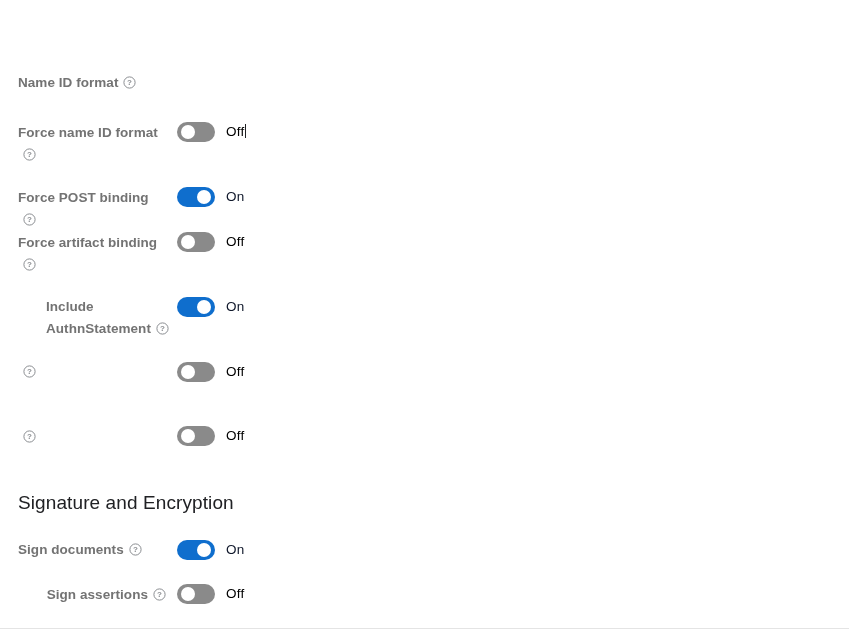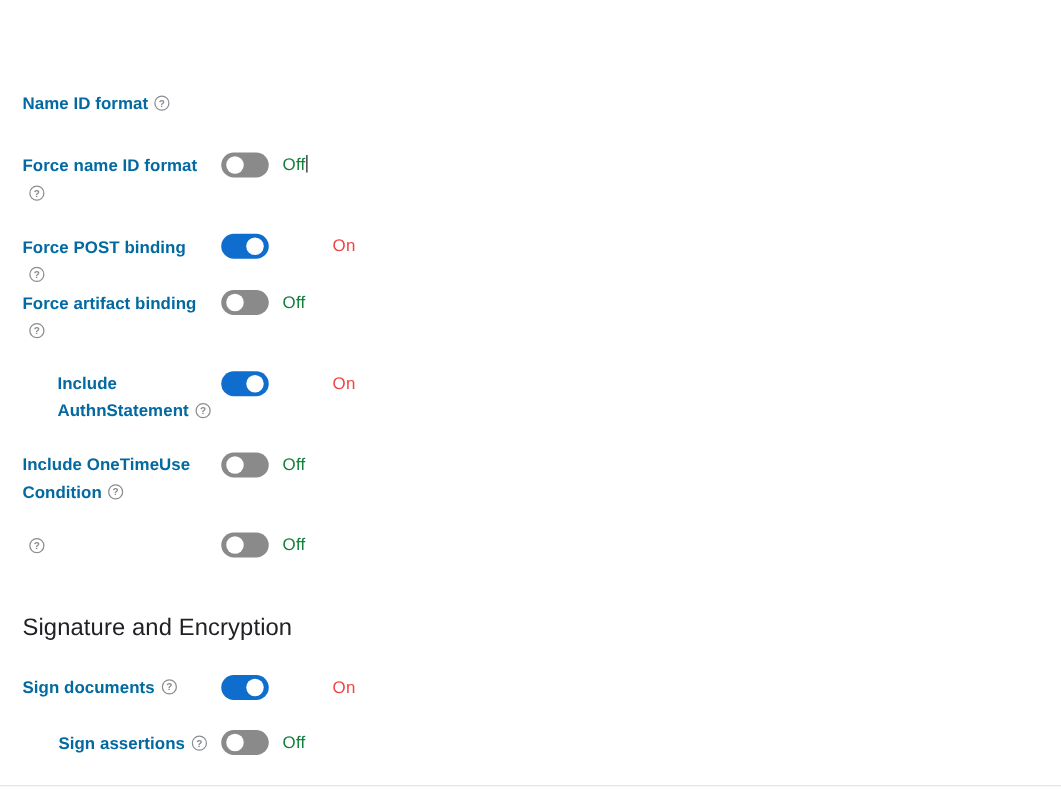"Name ID format" .row-label { color: #0369a1 -> #737373 }
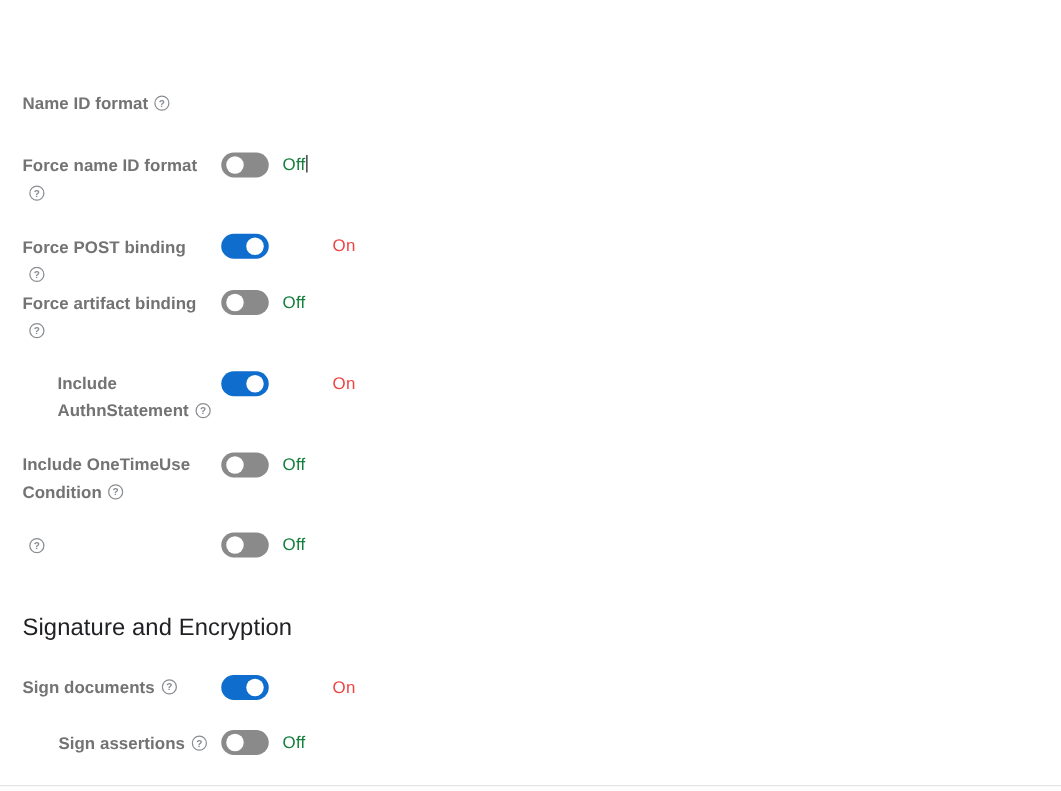"Off" .toggle-state.off { color: #15803d -> #000000 }
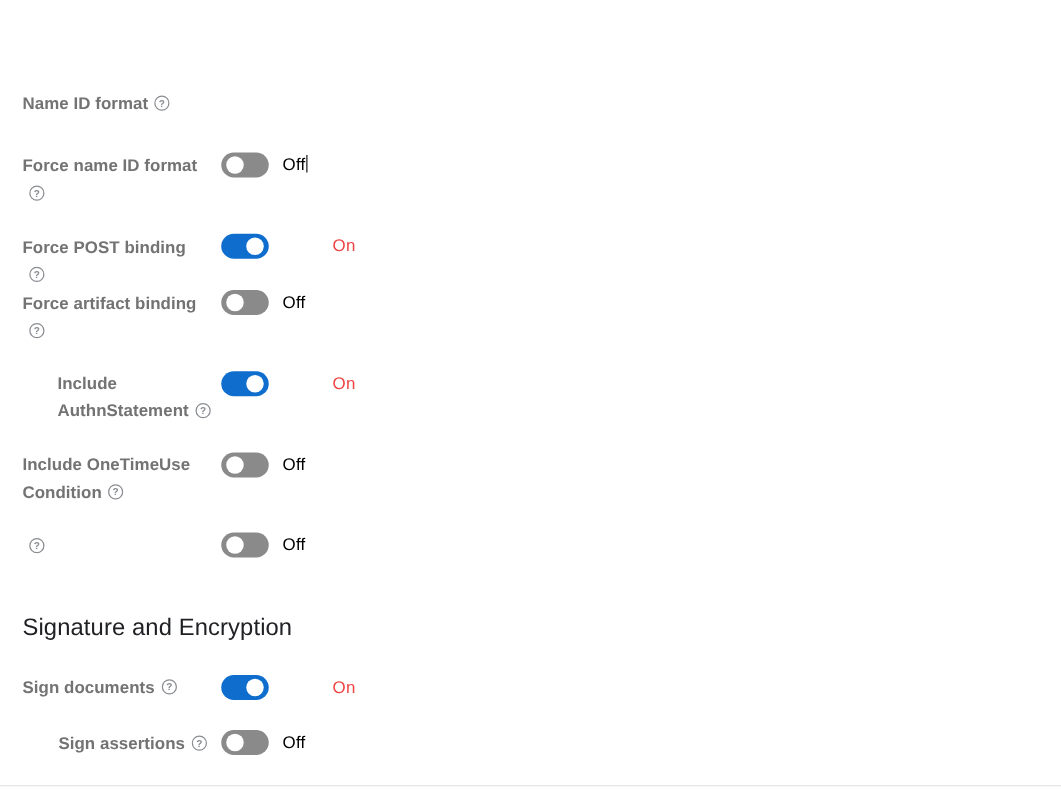"On" .toggle-state.on { color: #ef4444 -> #0f172a; margin-left: 40px -> none }
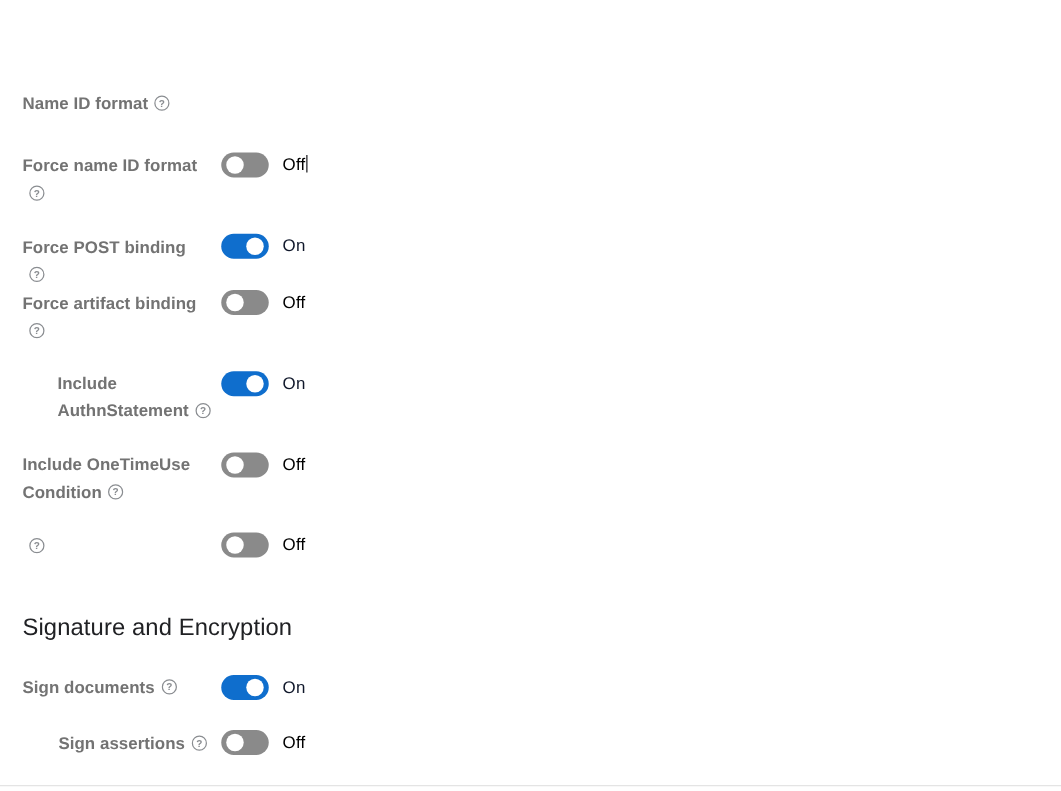"Include OneTimeUse Condition" span { html: <span>Include OneTimeUse Condition</span> -> none }
